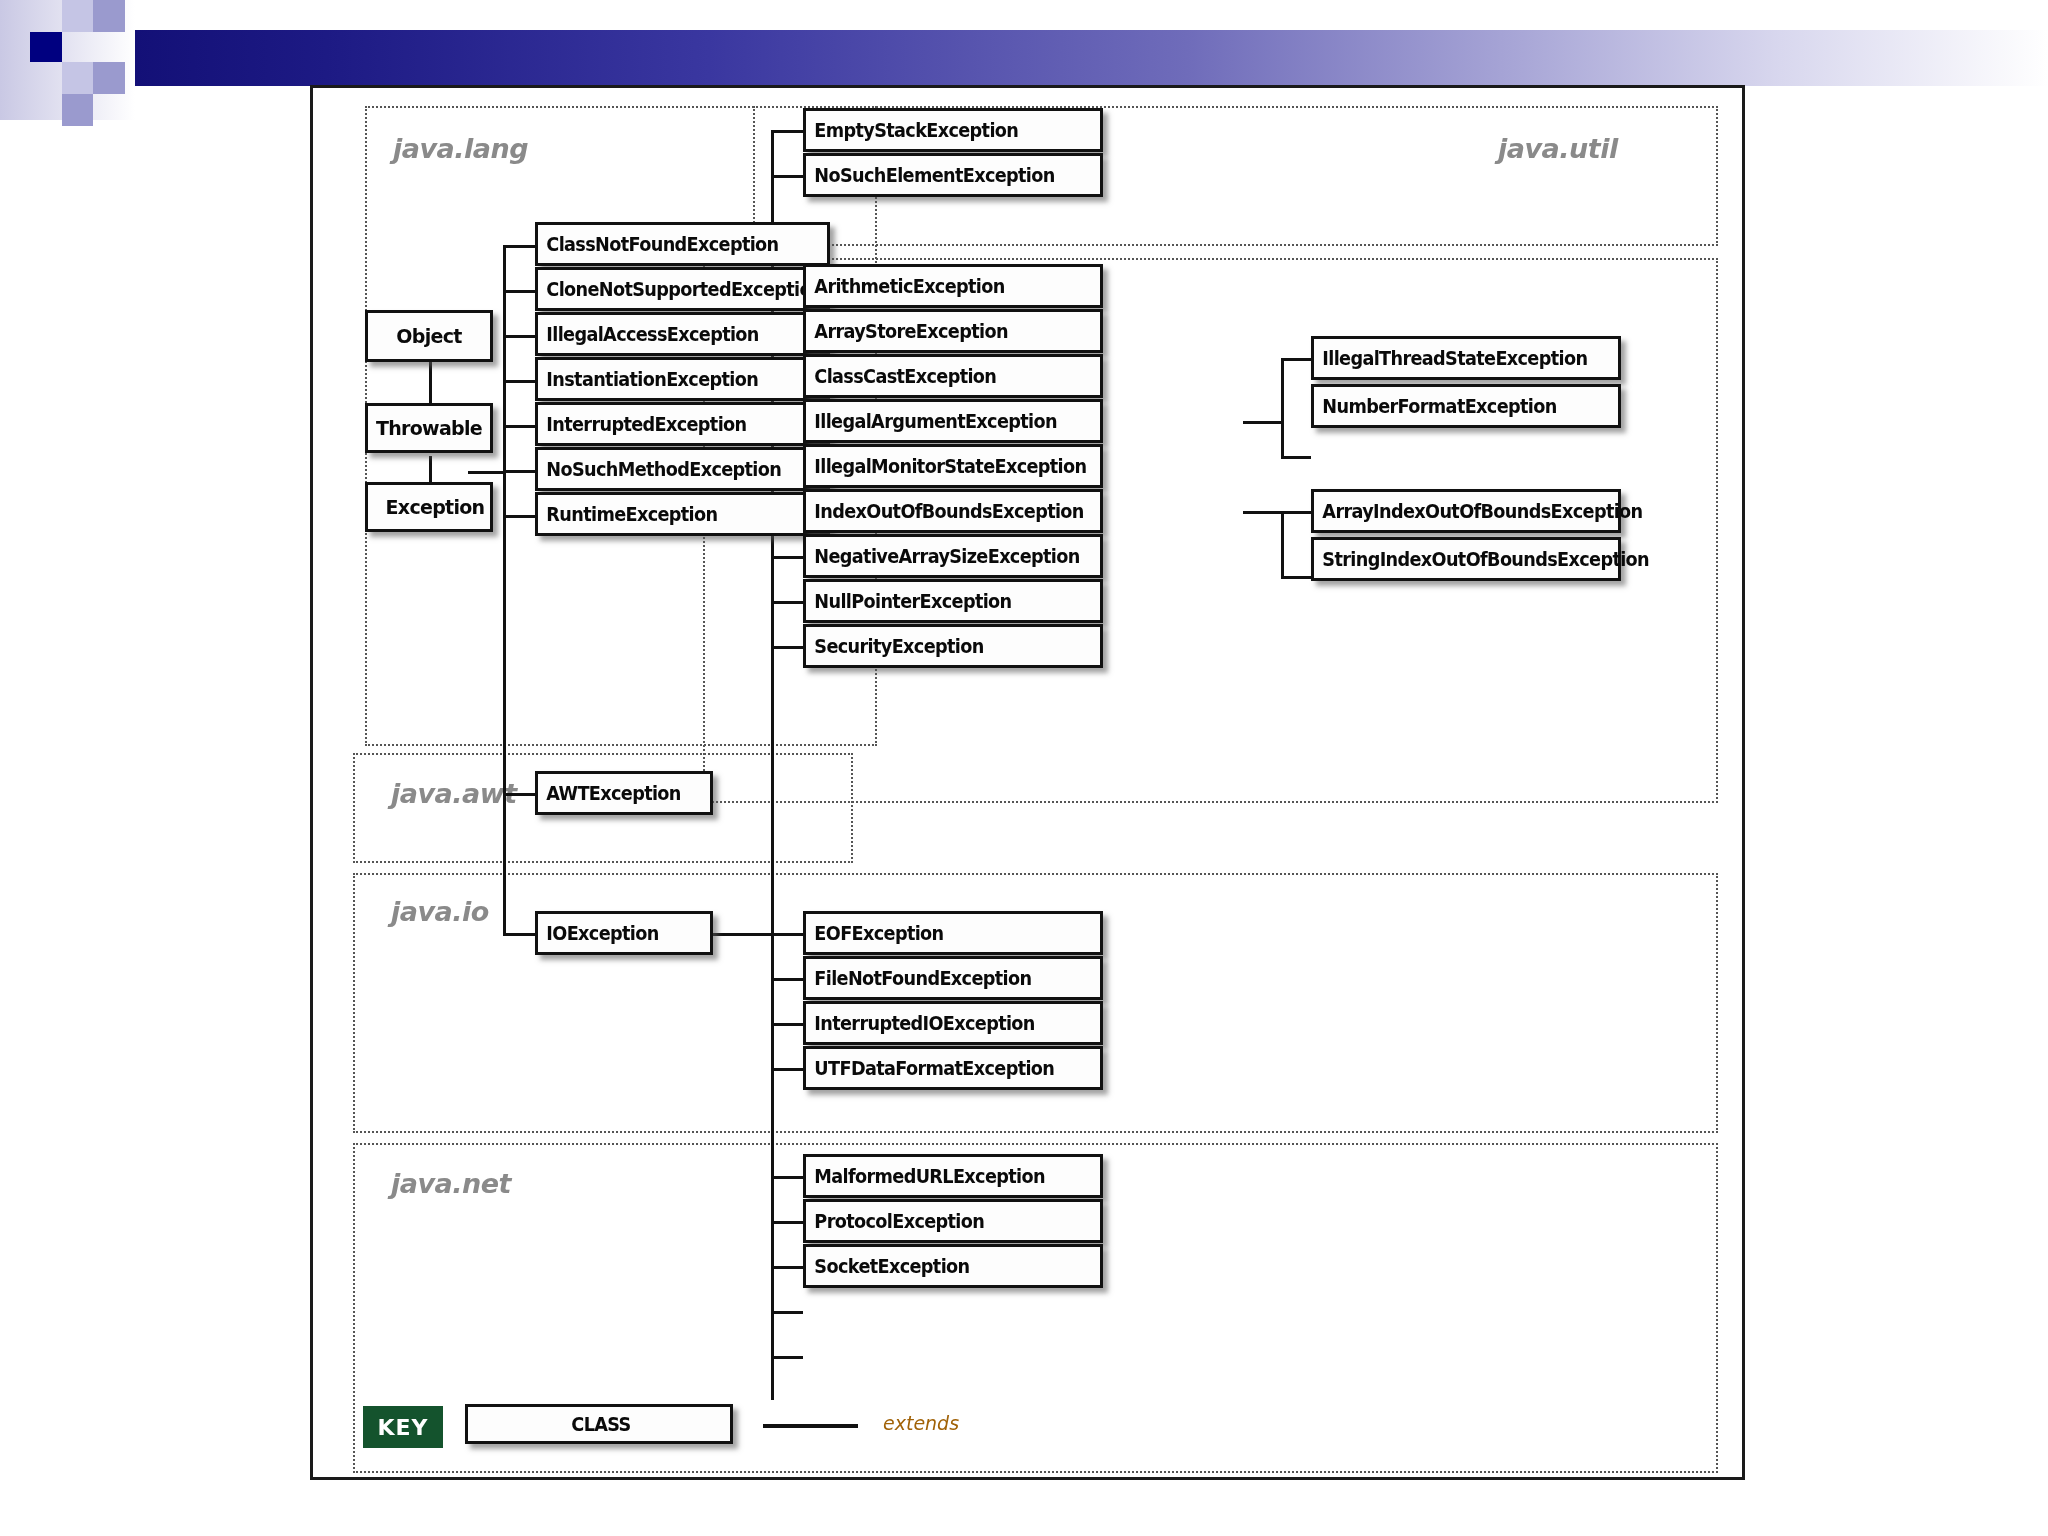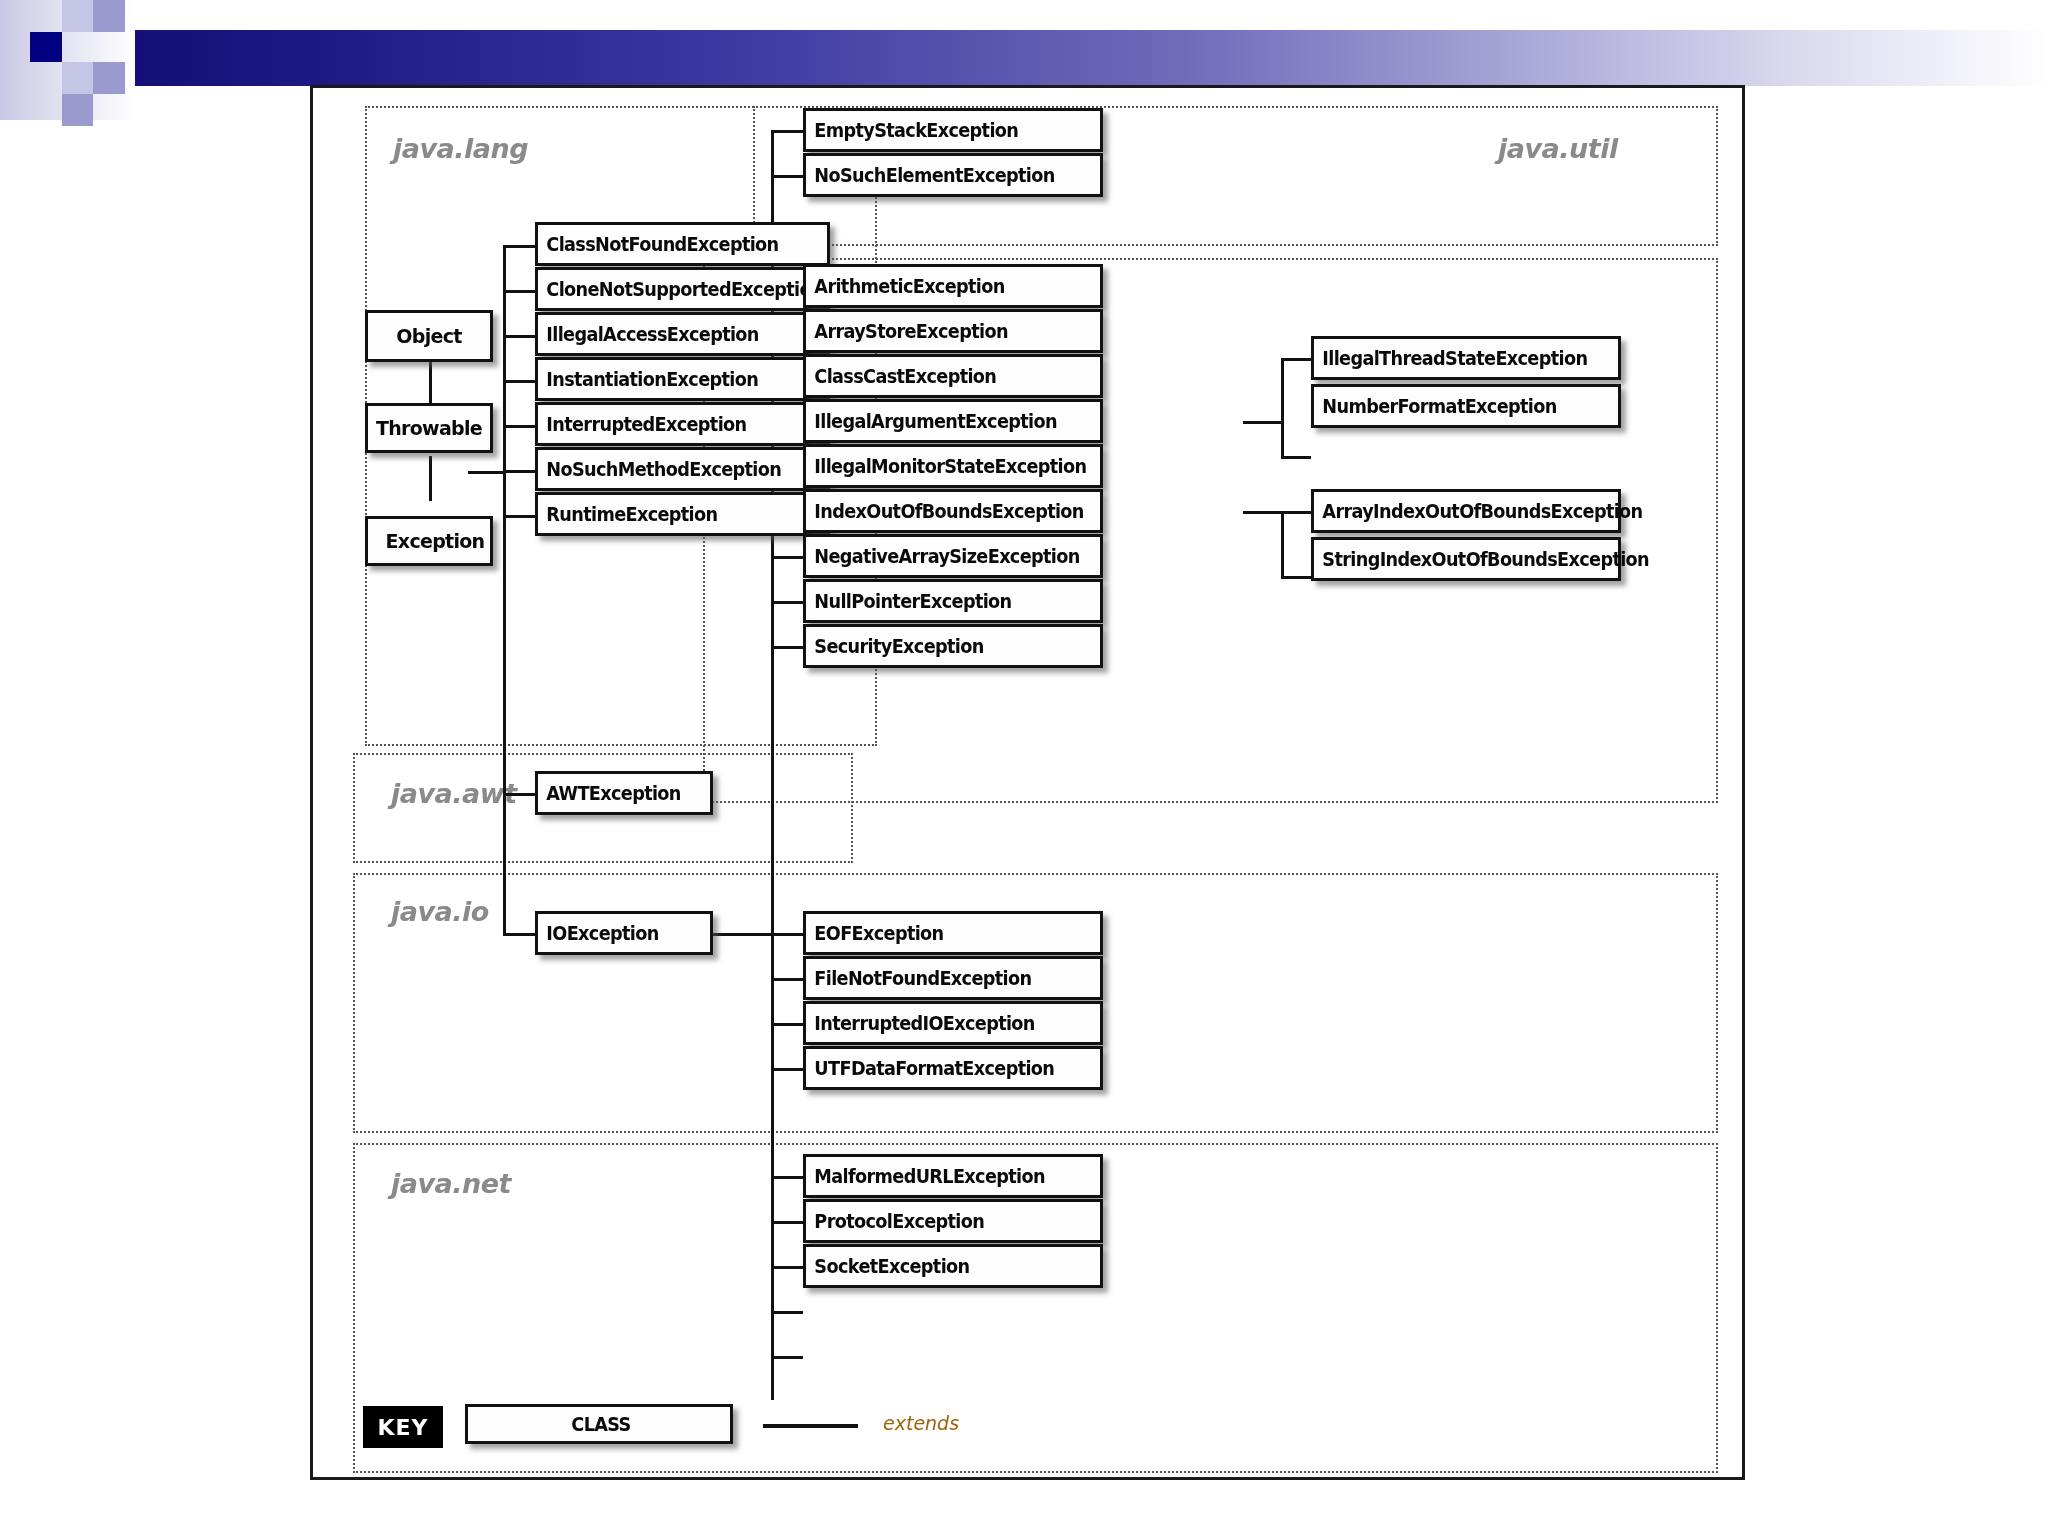"Exception" div.cbox { top: 428px -> 394px }
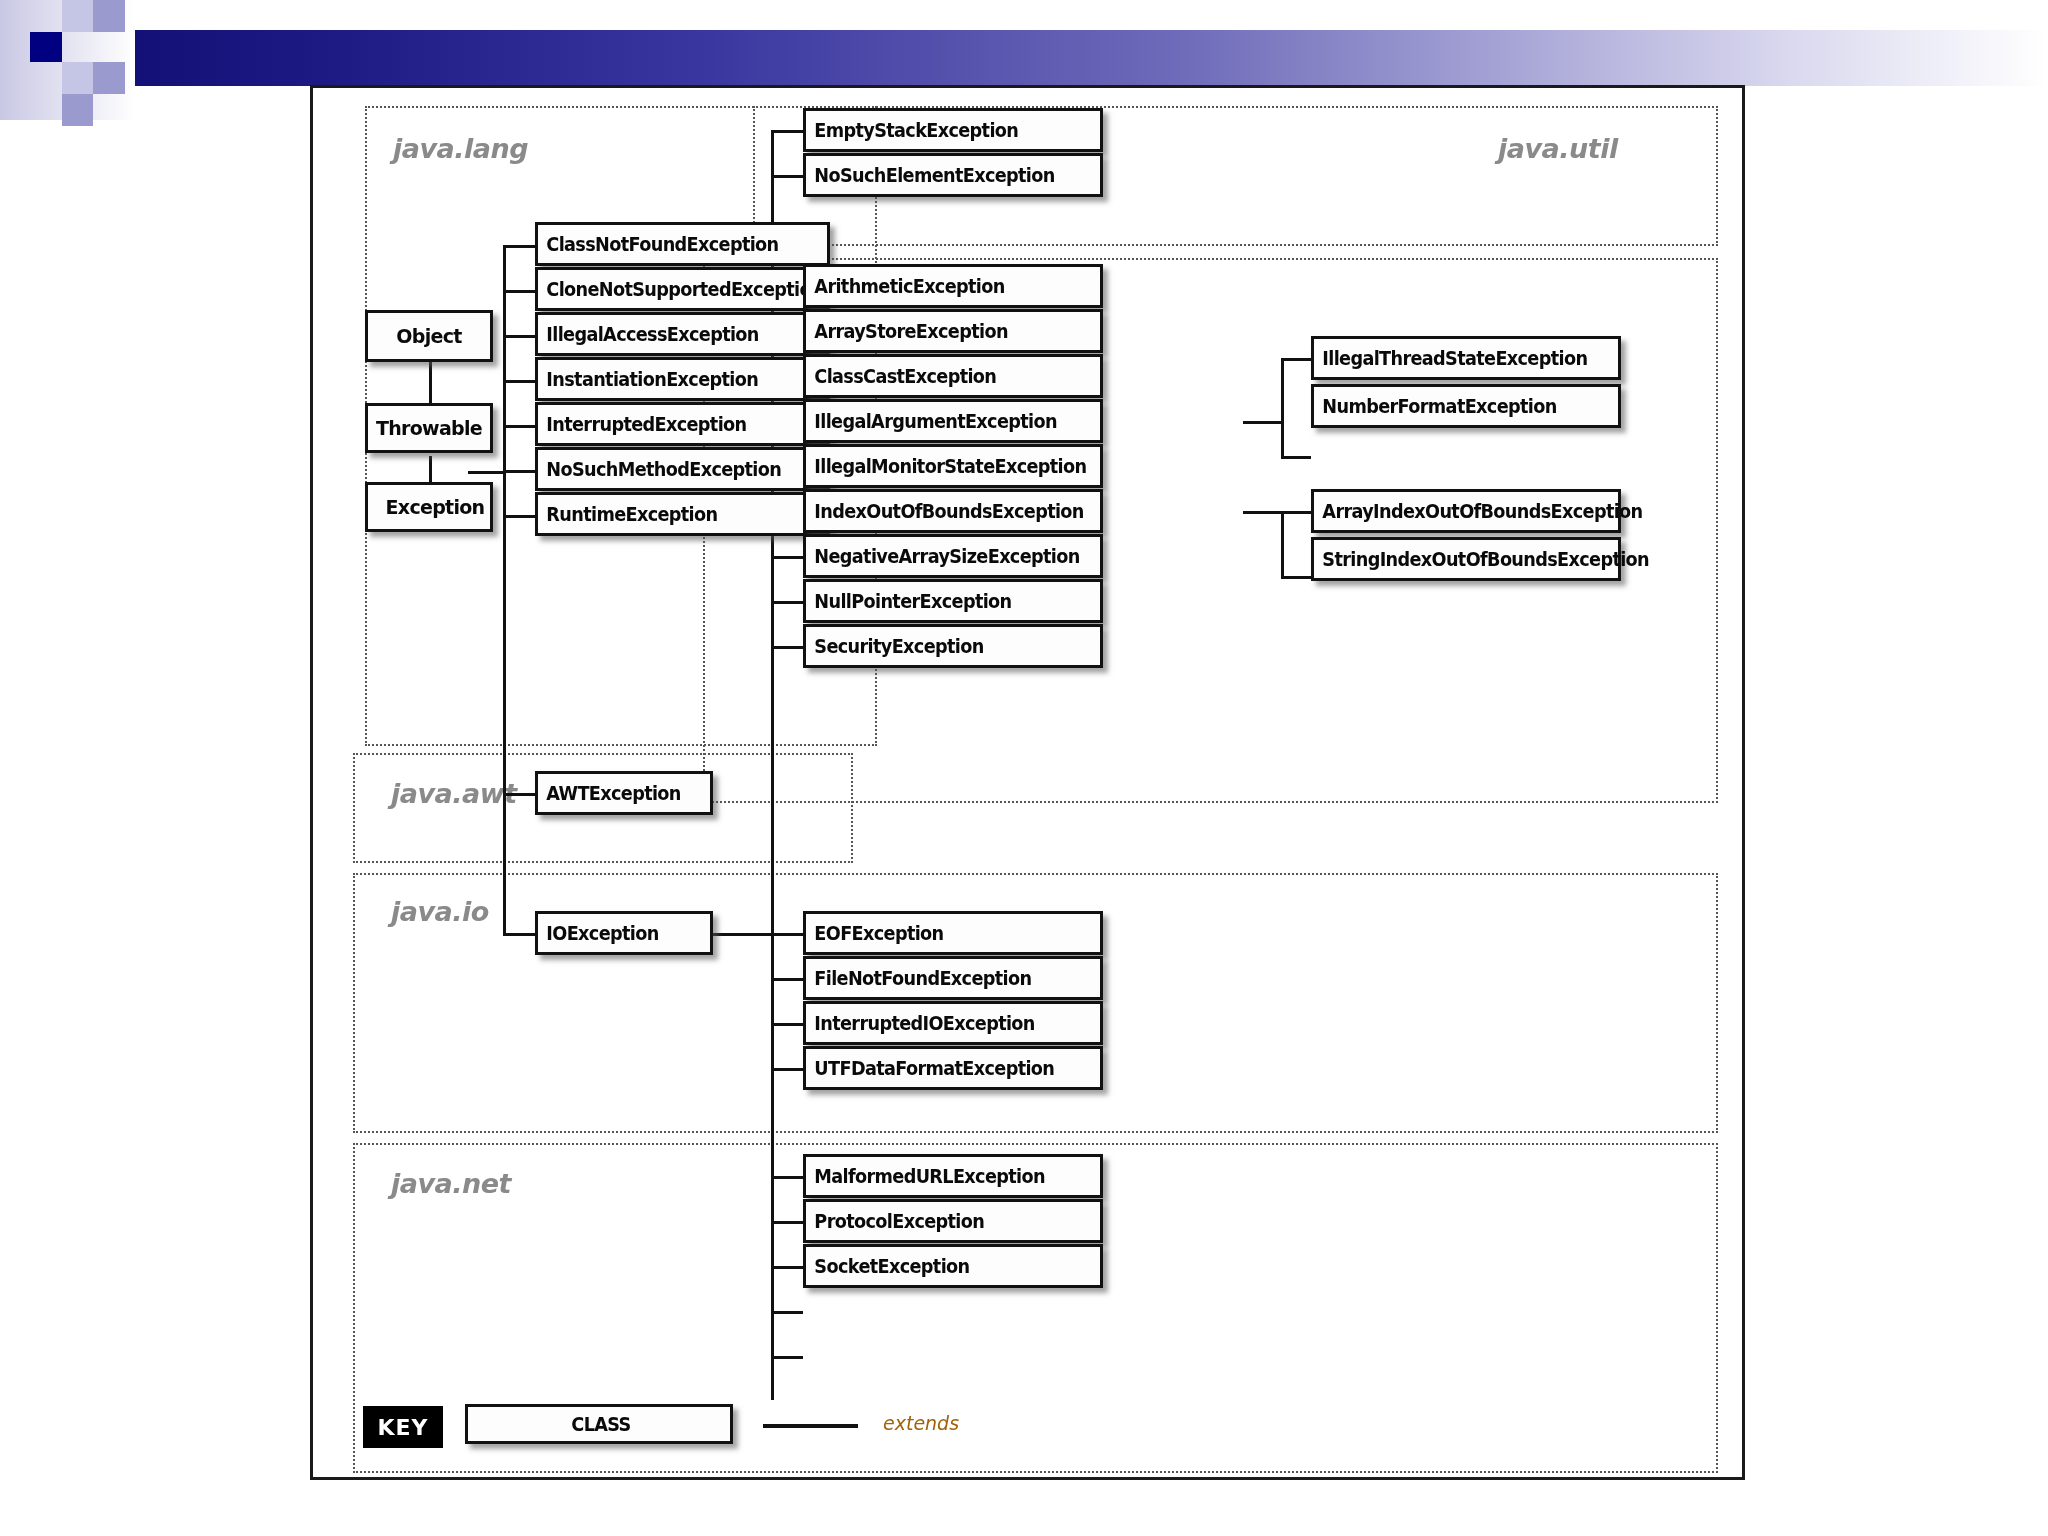"KEY" .key-badge { background: #000000 -> #14532d }
